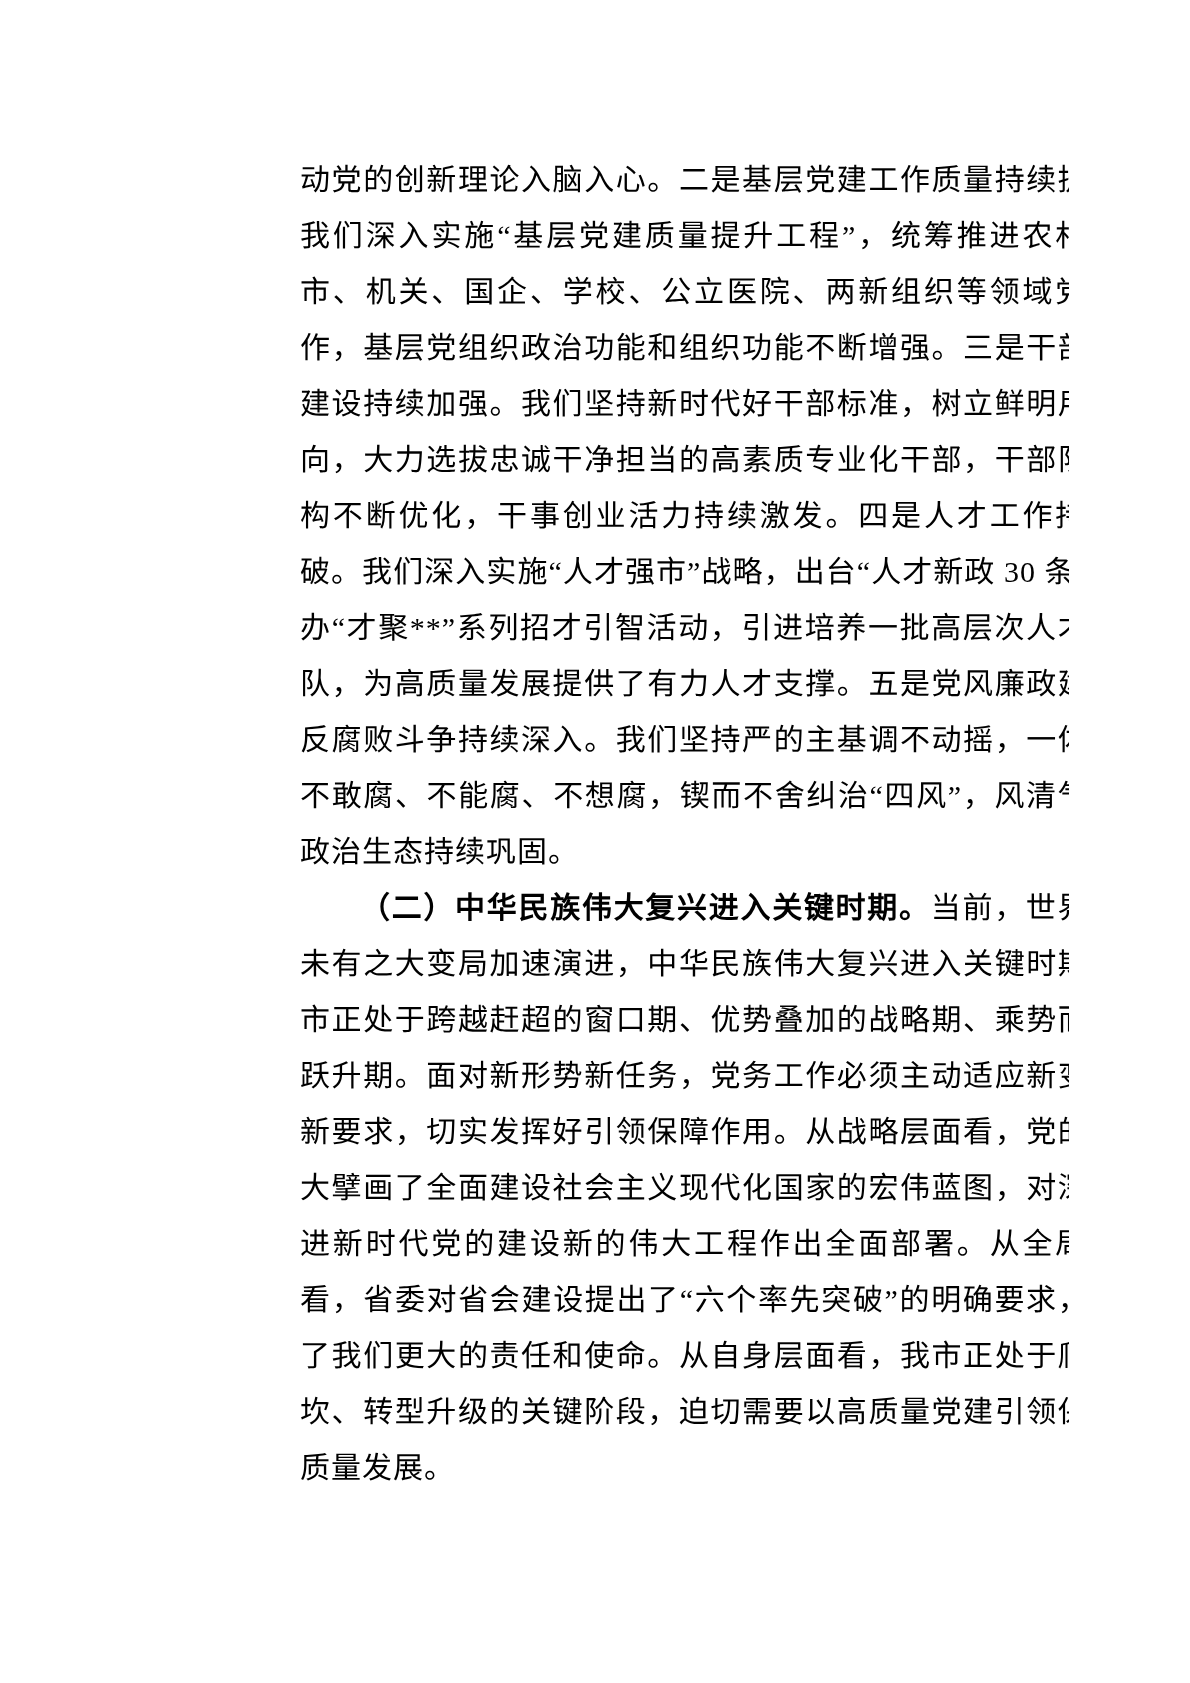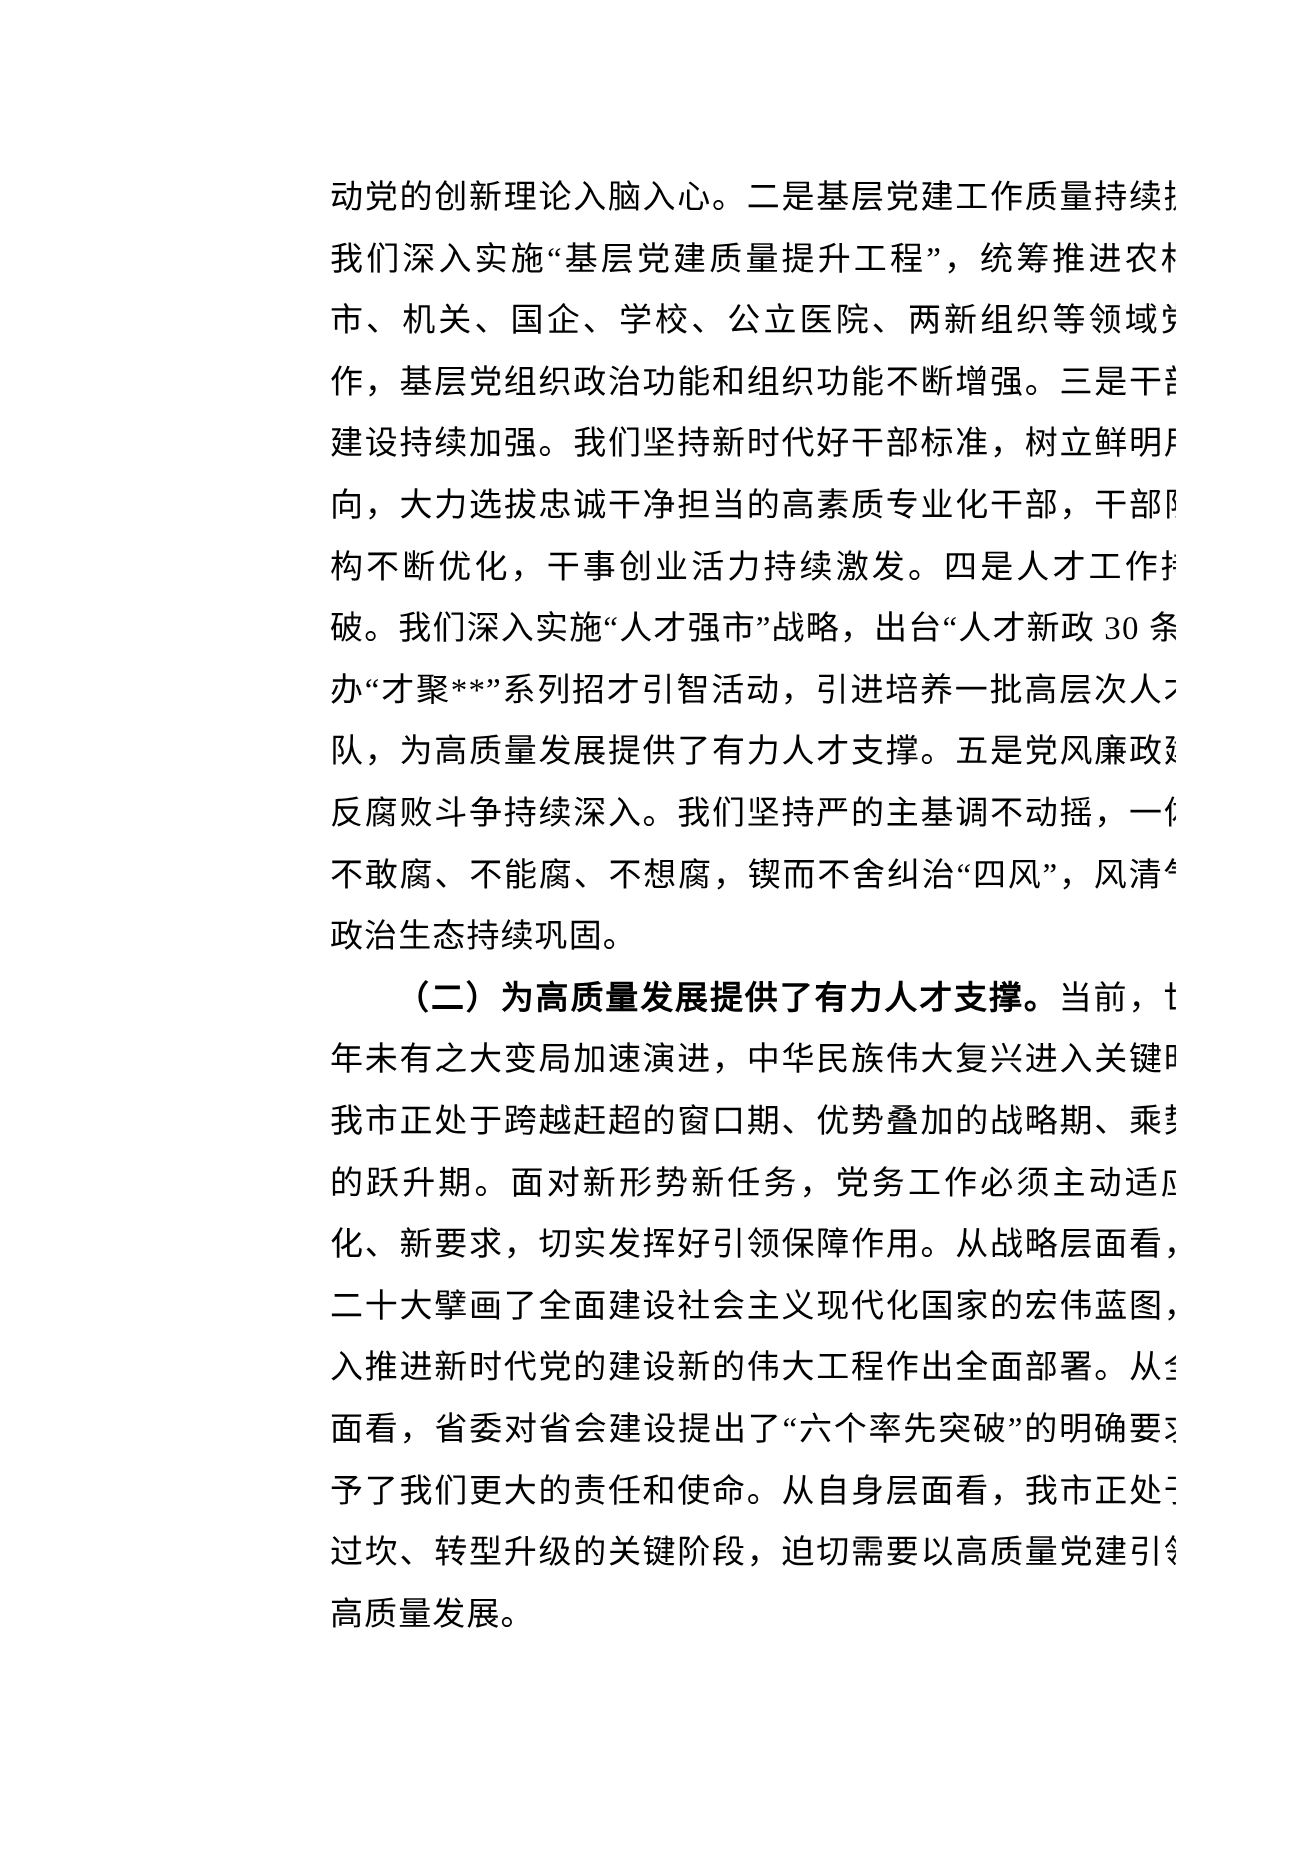"（二）为高质量发展提供了有力人才支撑。" span.bold { text: 为高质量发展提供了有力人才支撑 -> 中华民族伟大复兴进入关键时期 }
